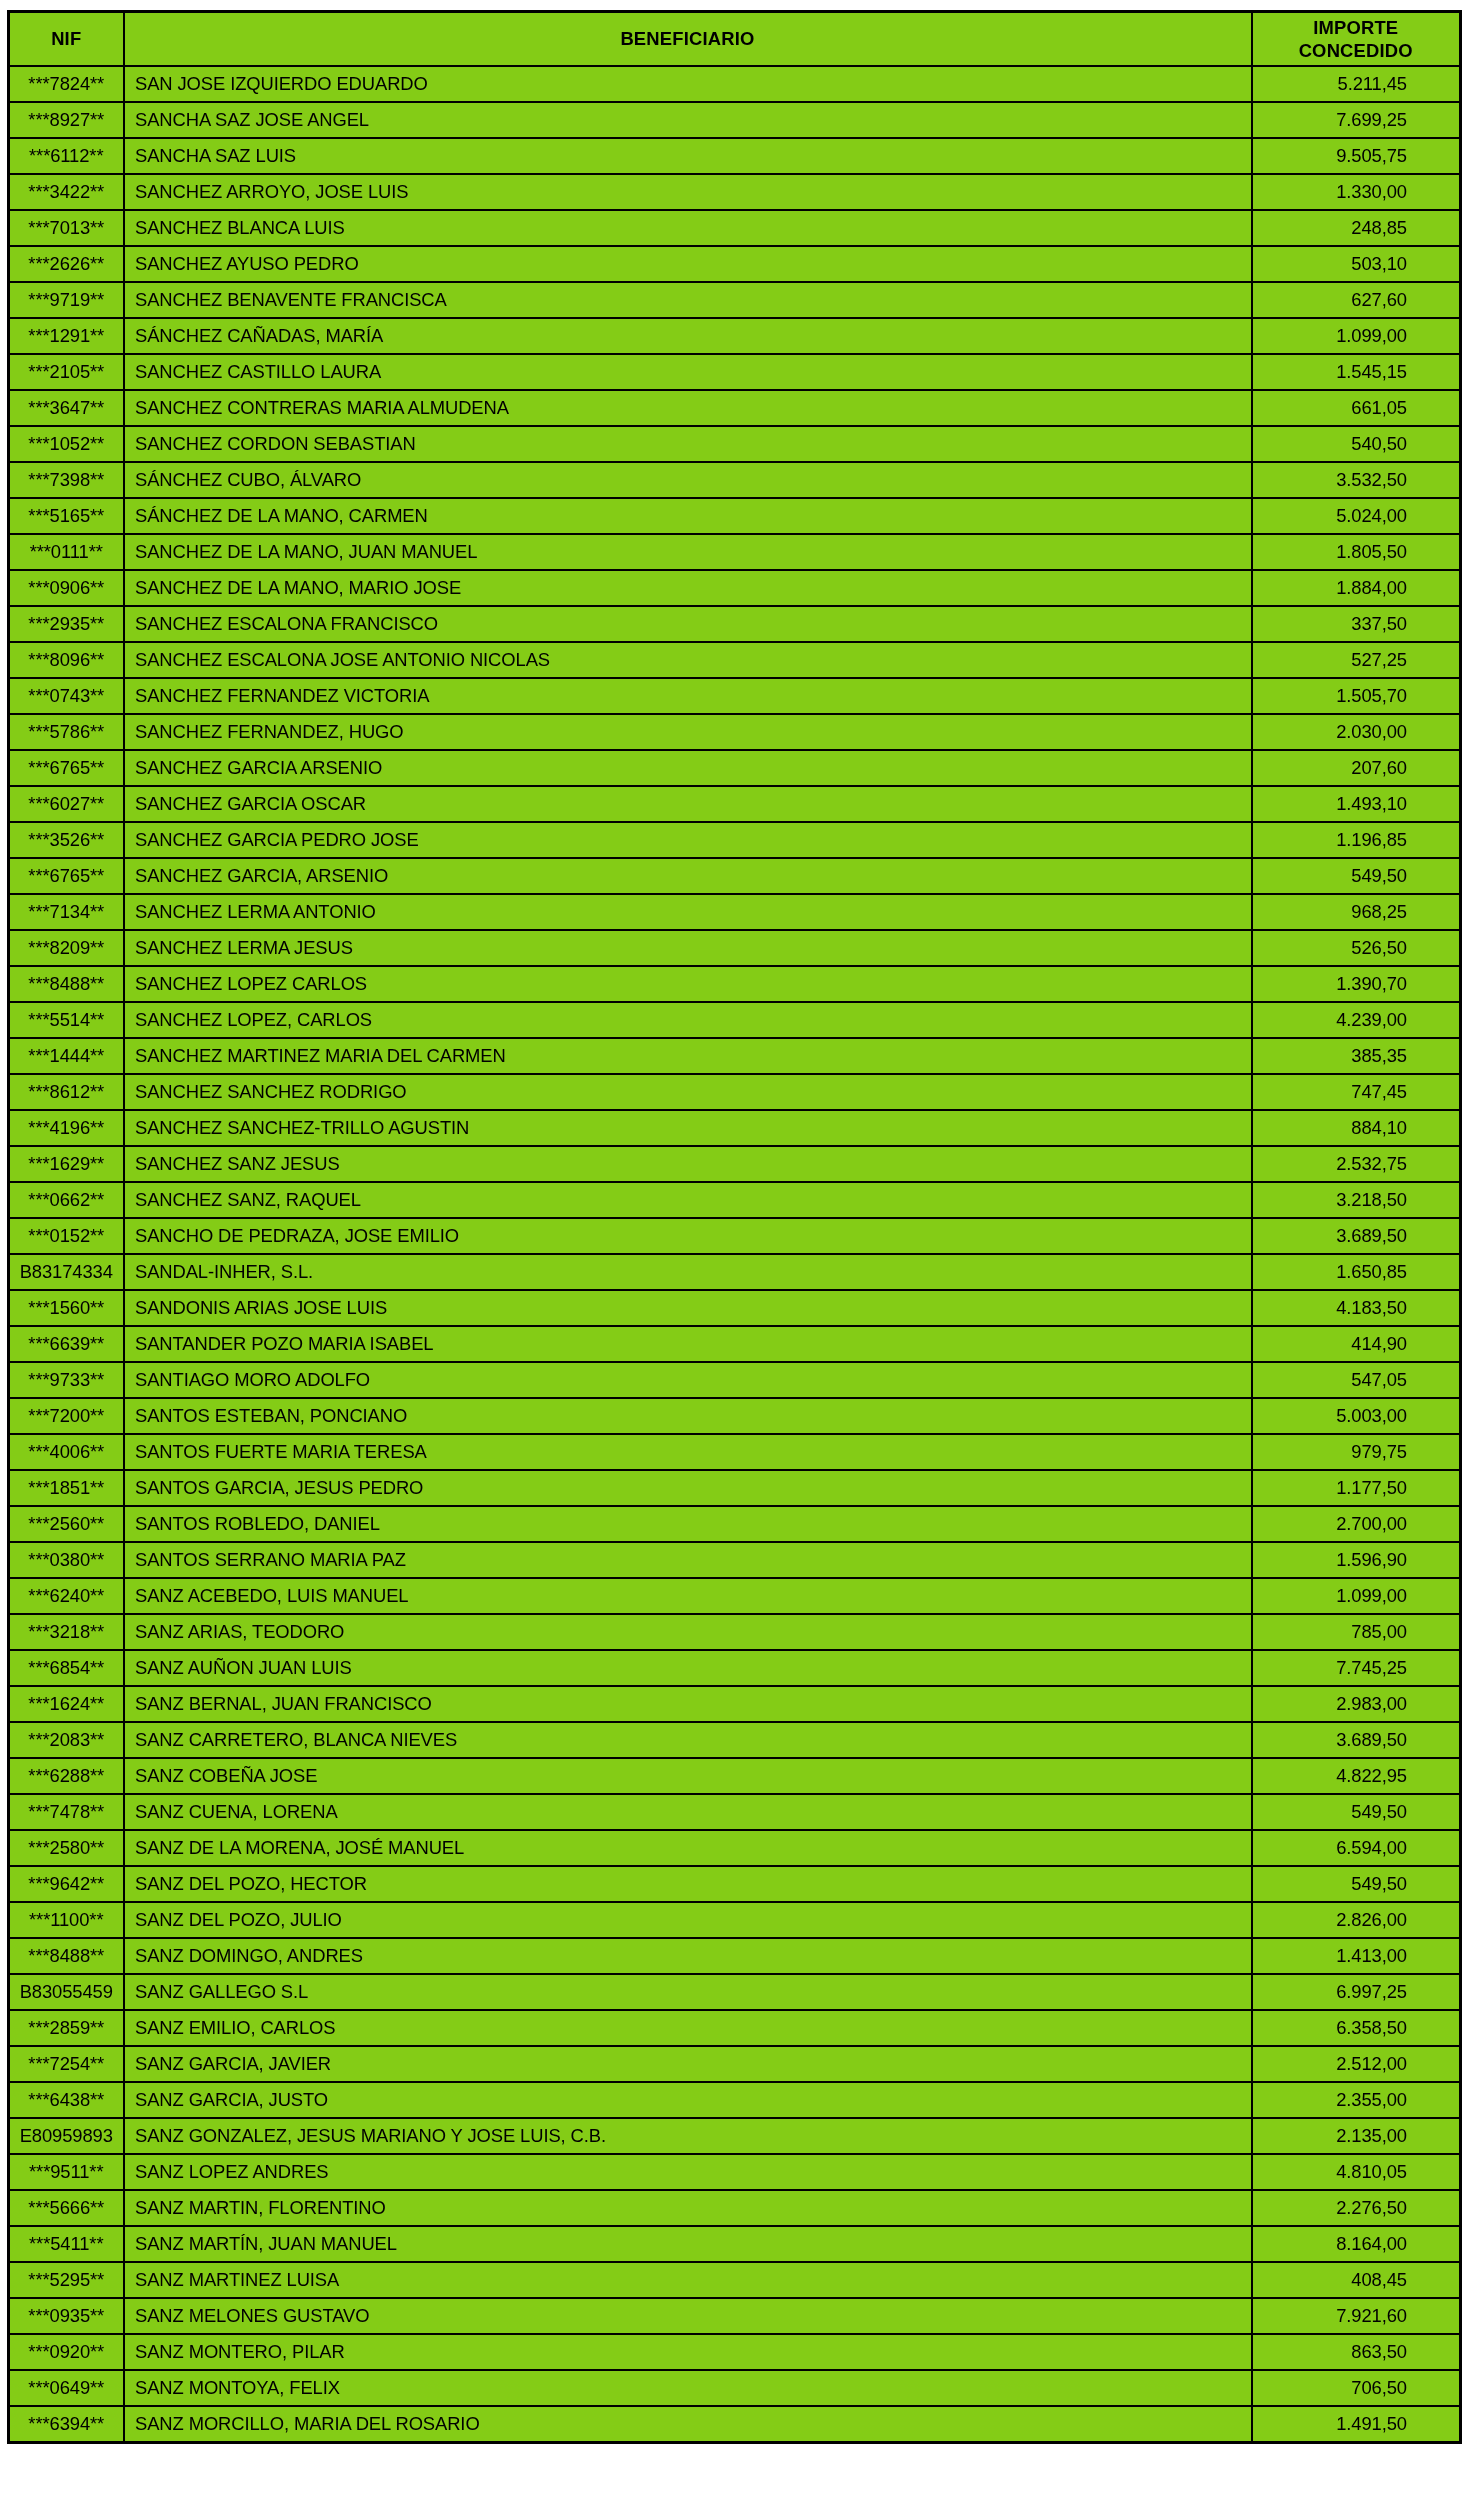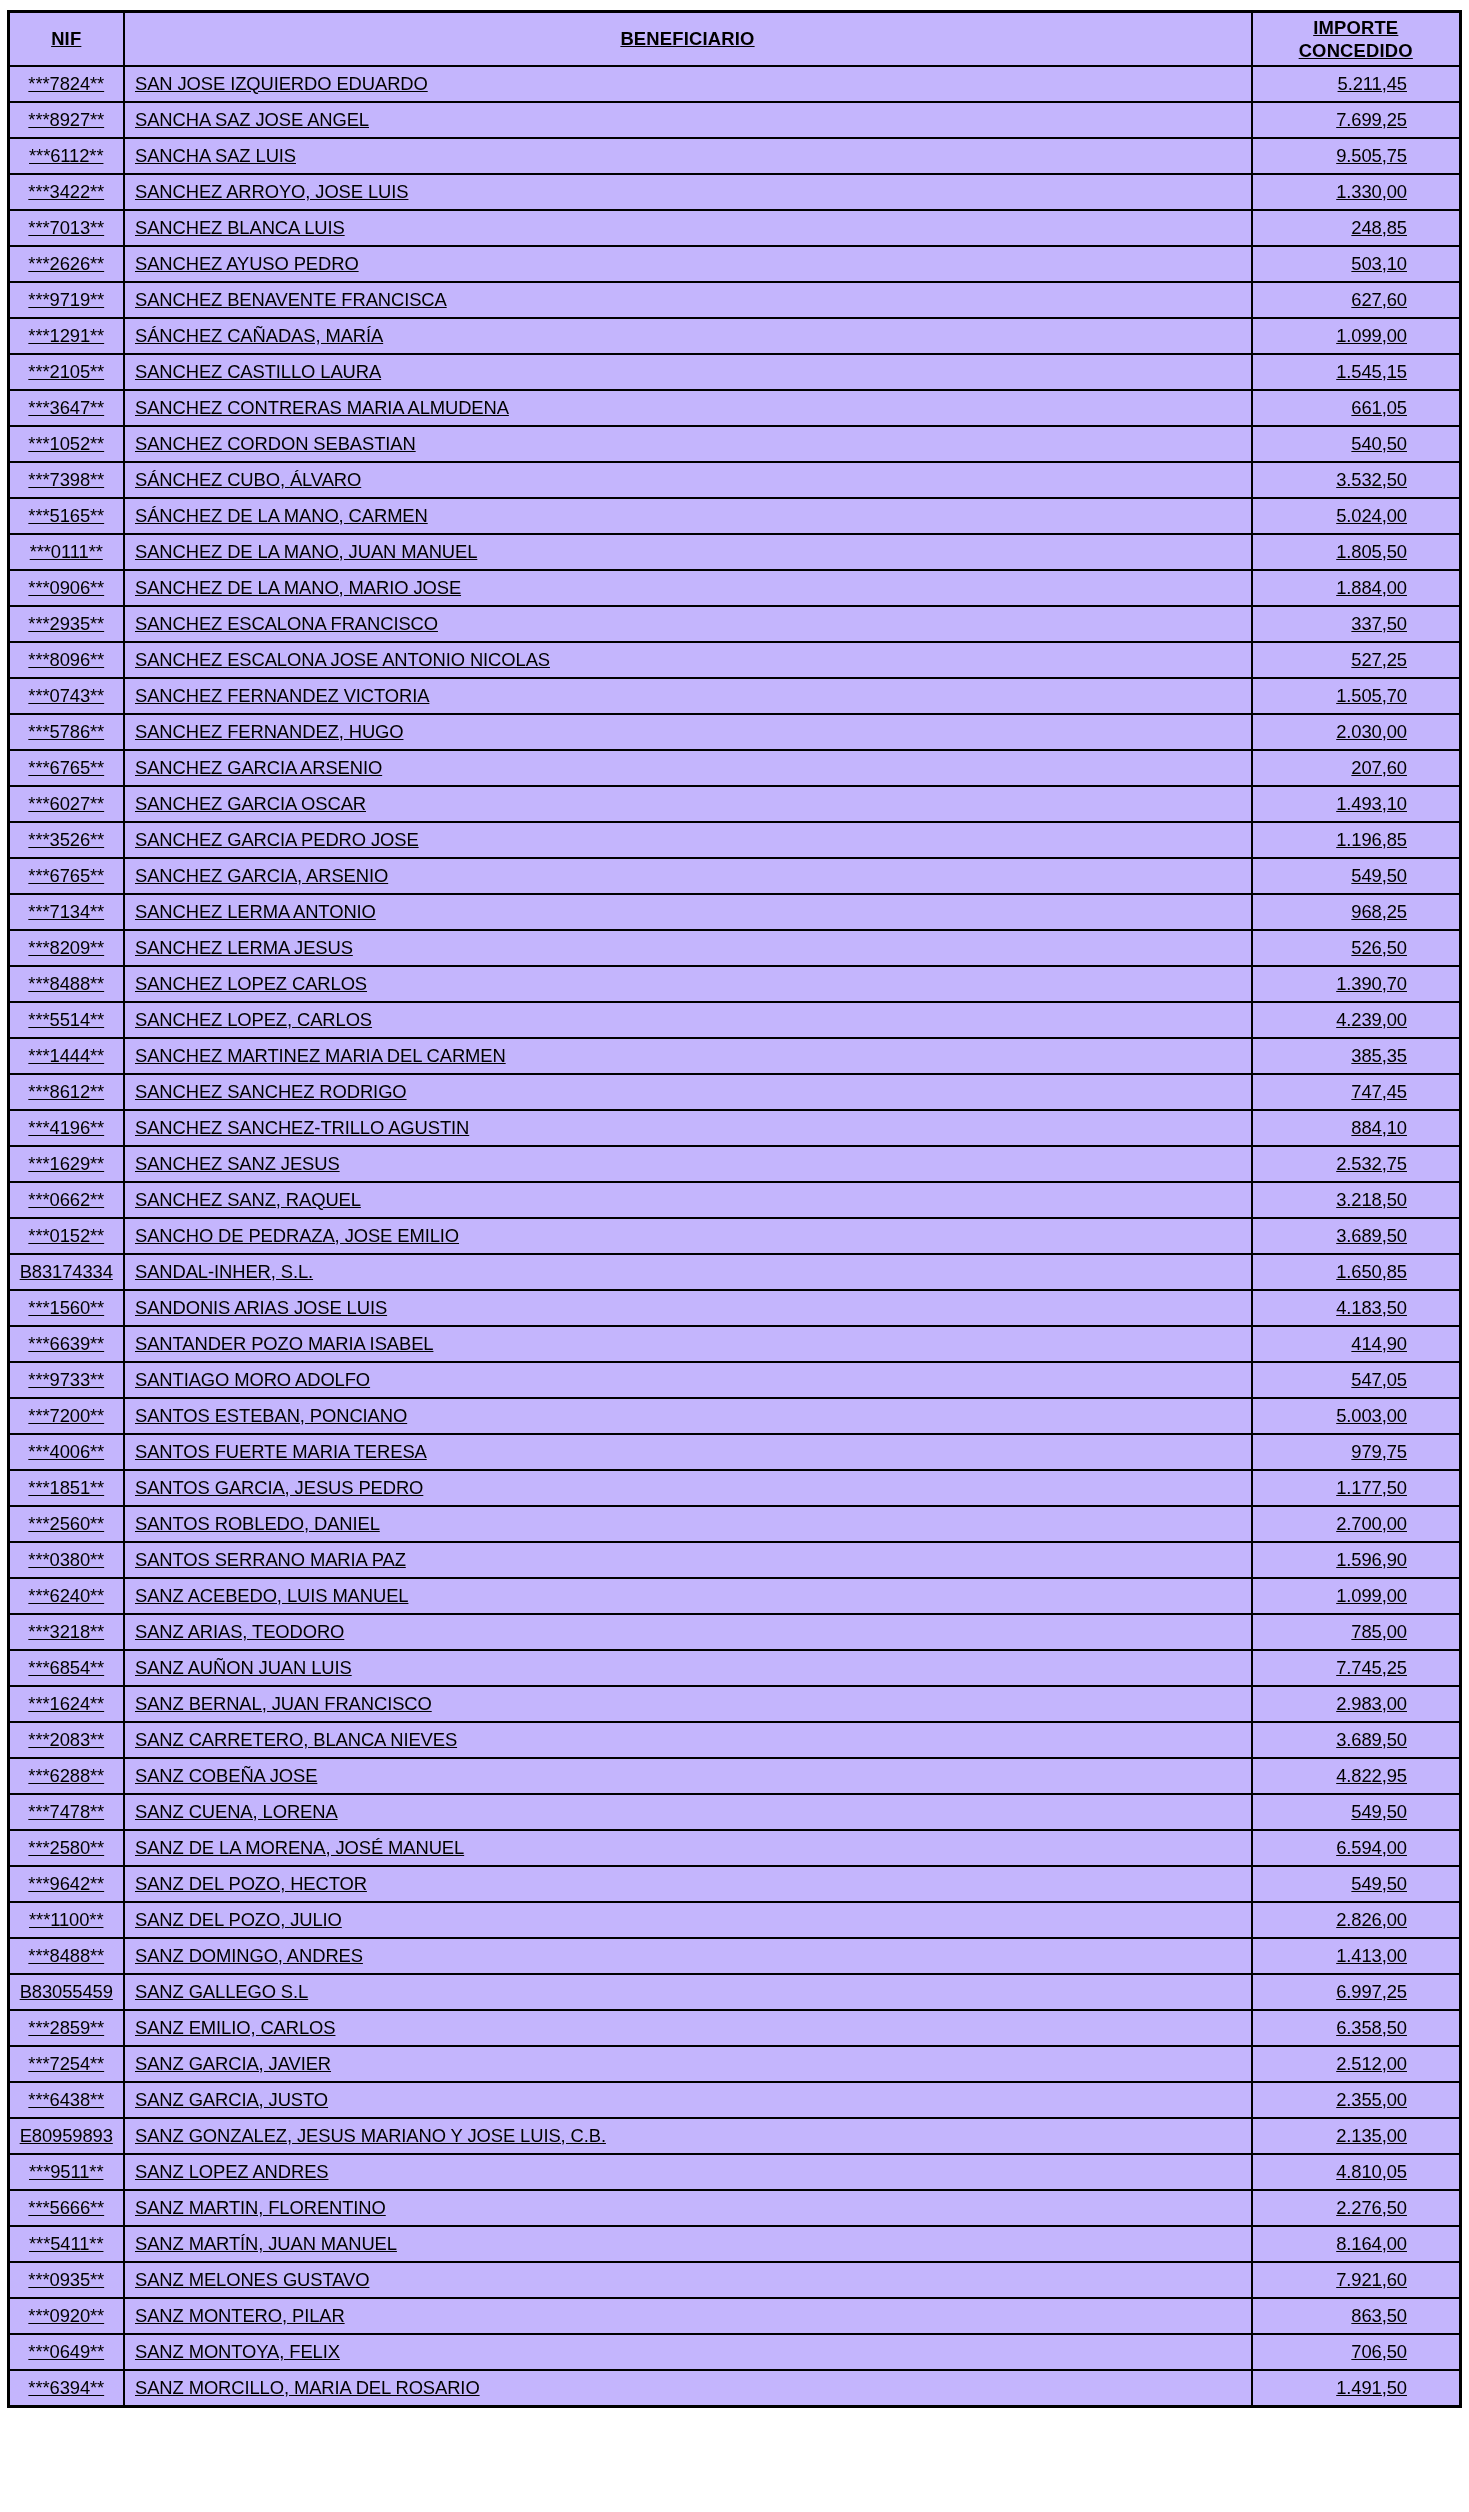"NIF" table.grants-table { background: #c4b5fd -> #84cc16; text-decoration: underline -> none }
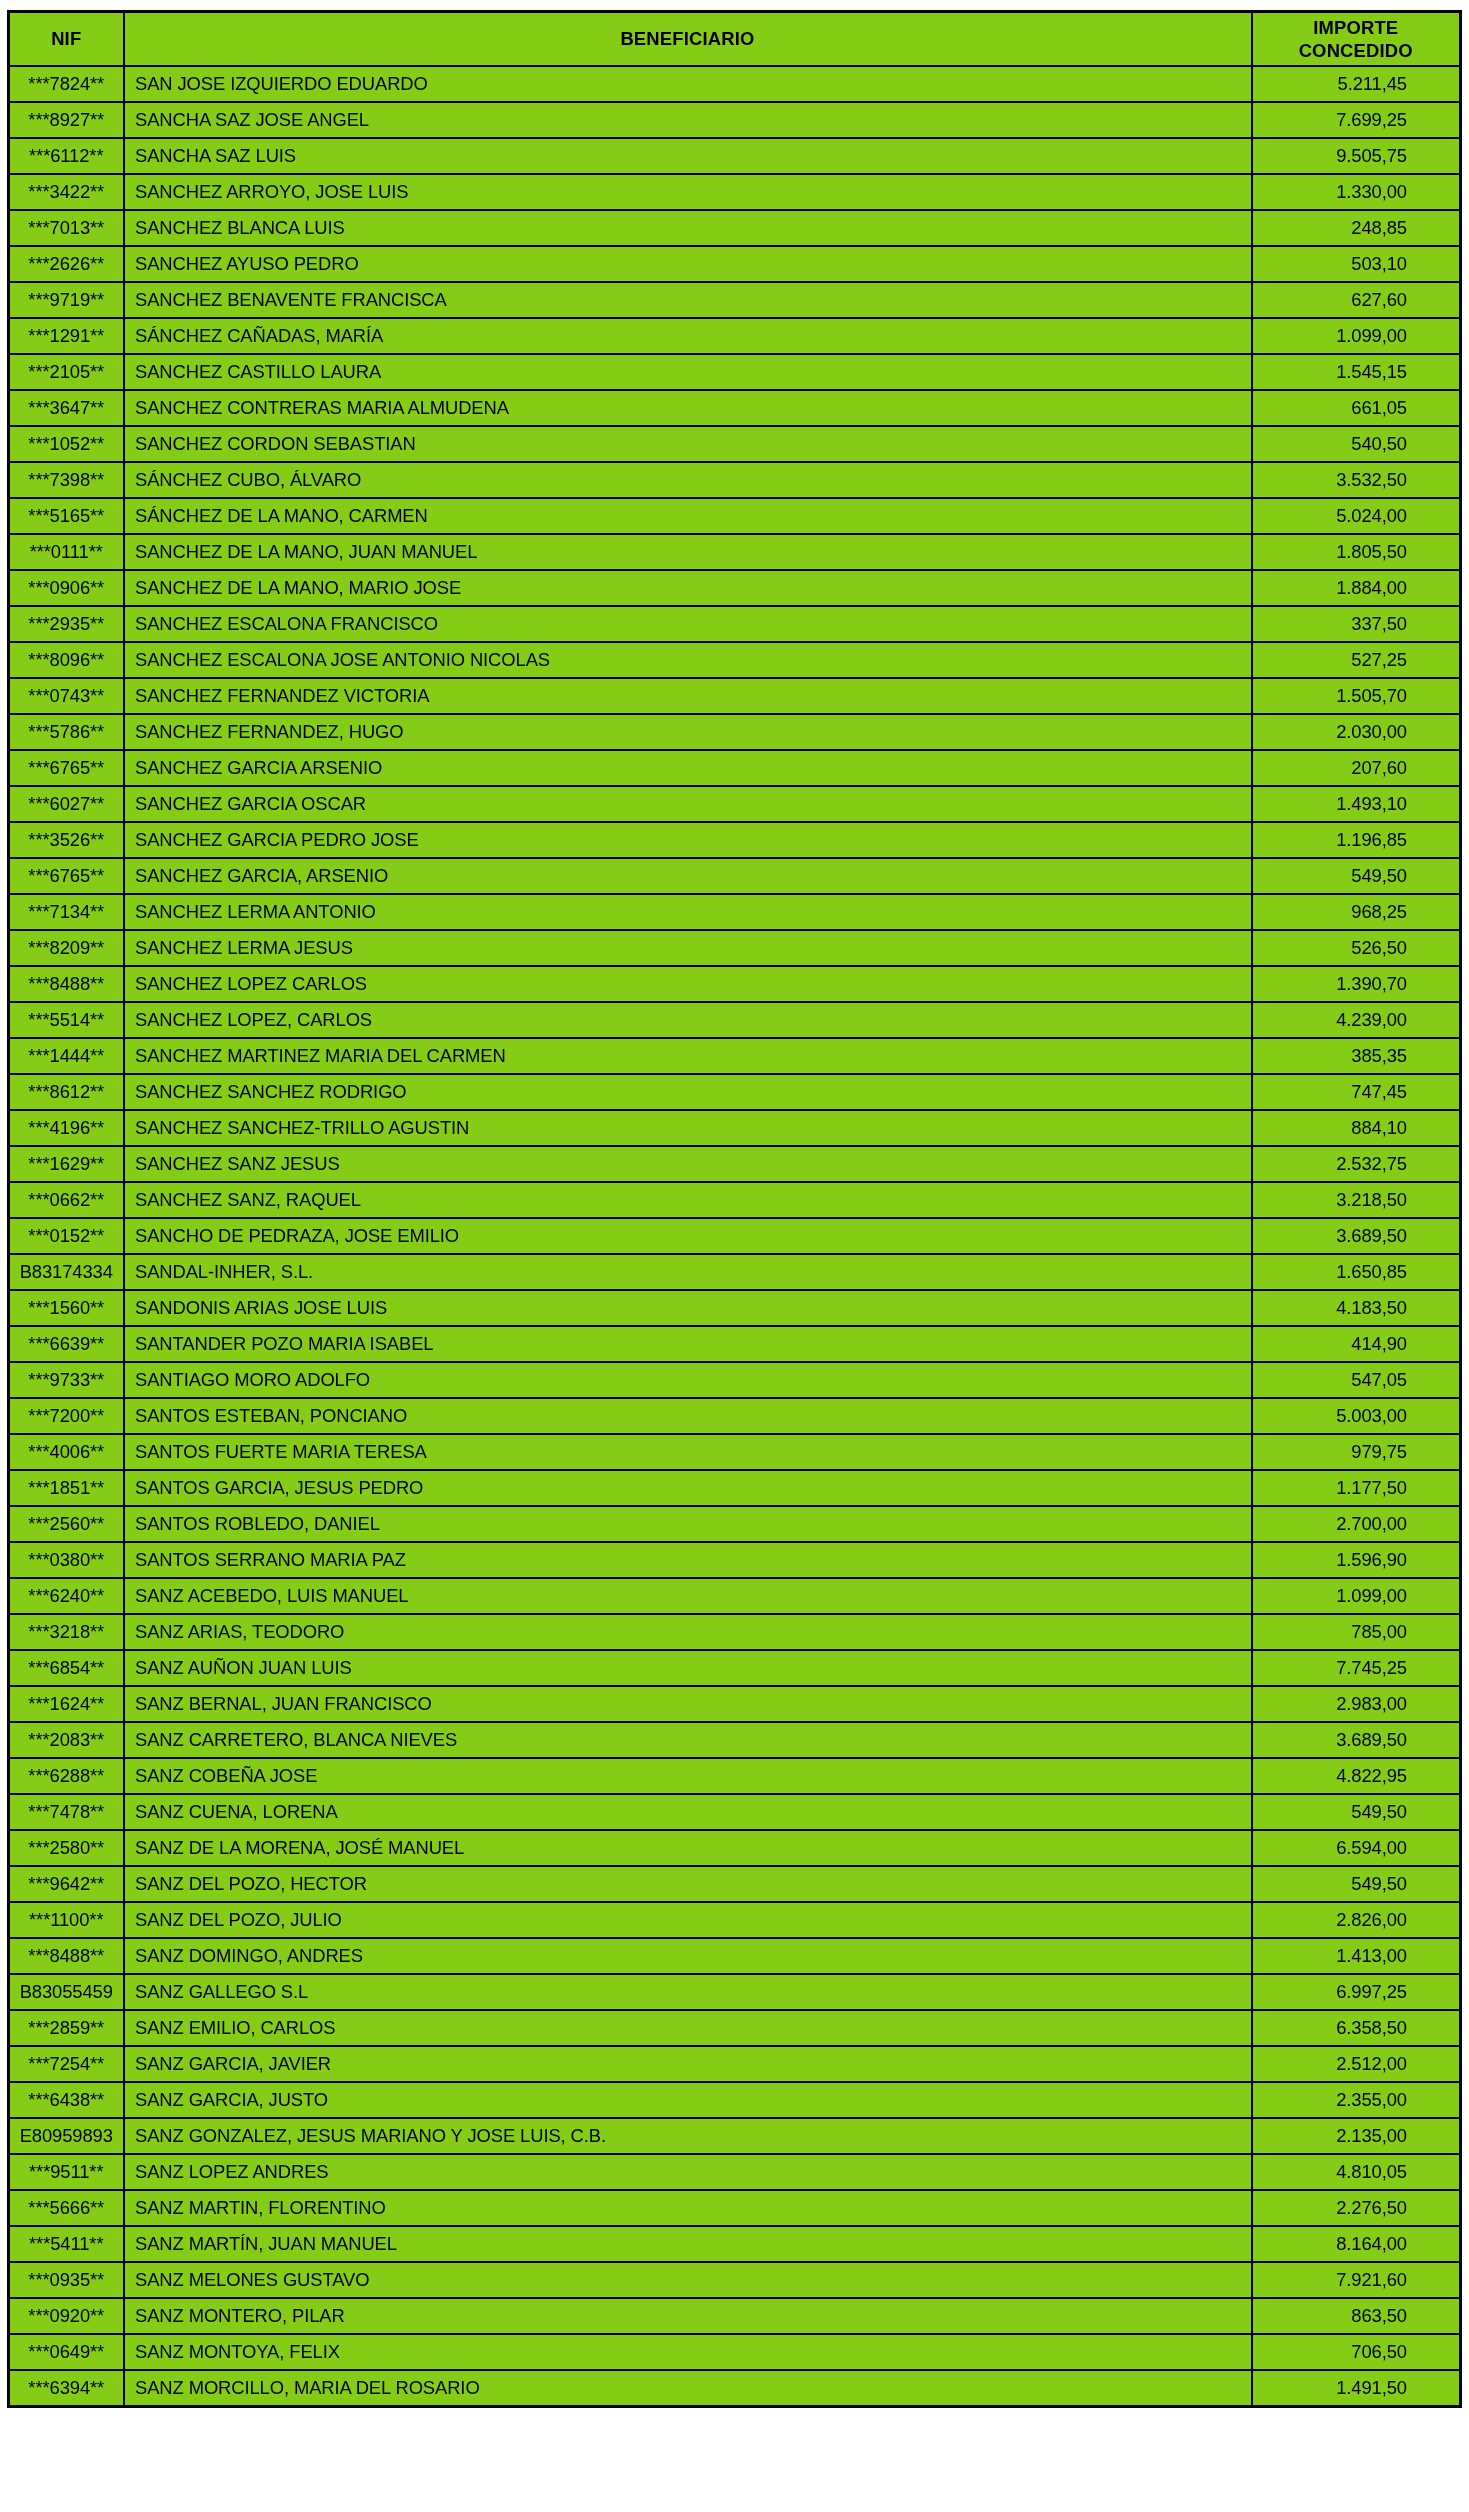"***5295**" tr { html: none -> <tr> <td>***5295**</td> <td>SANZ MARTINEZ LUISA</td> <td>408,45</td> </tr> }
